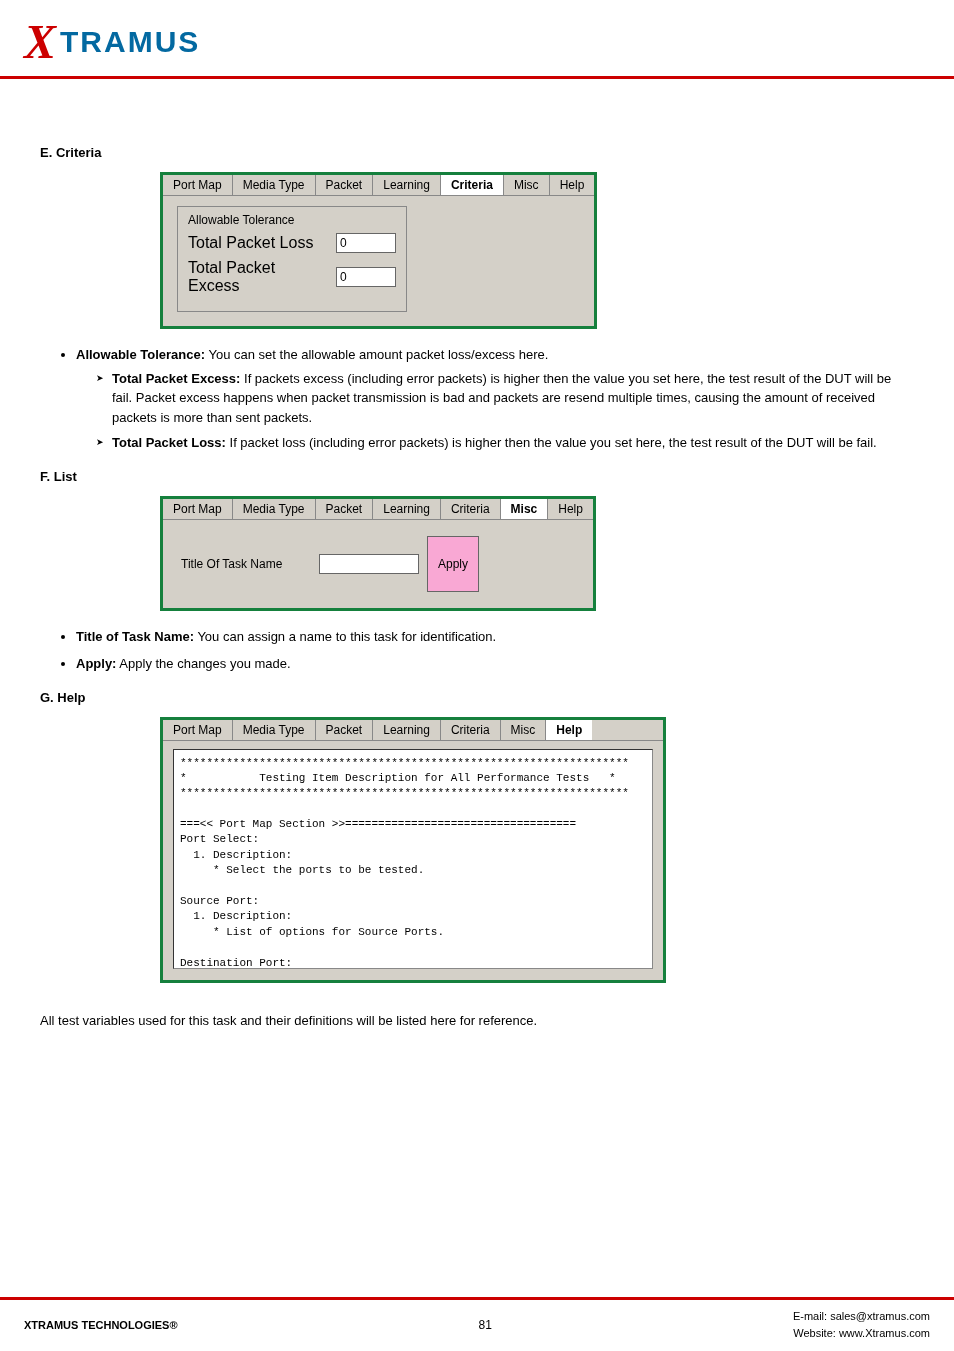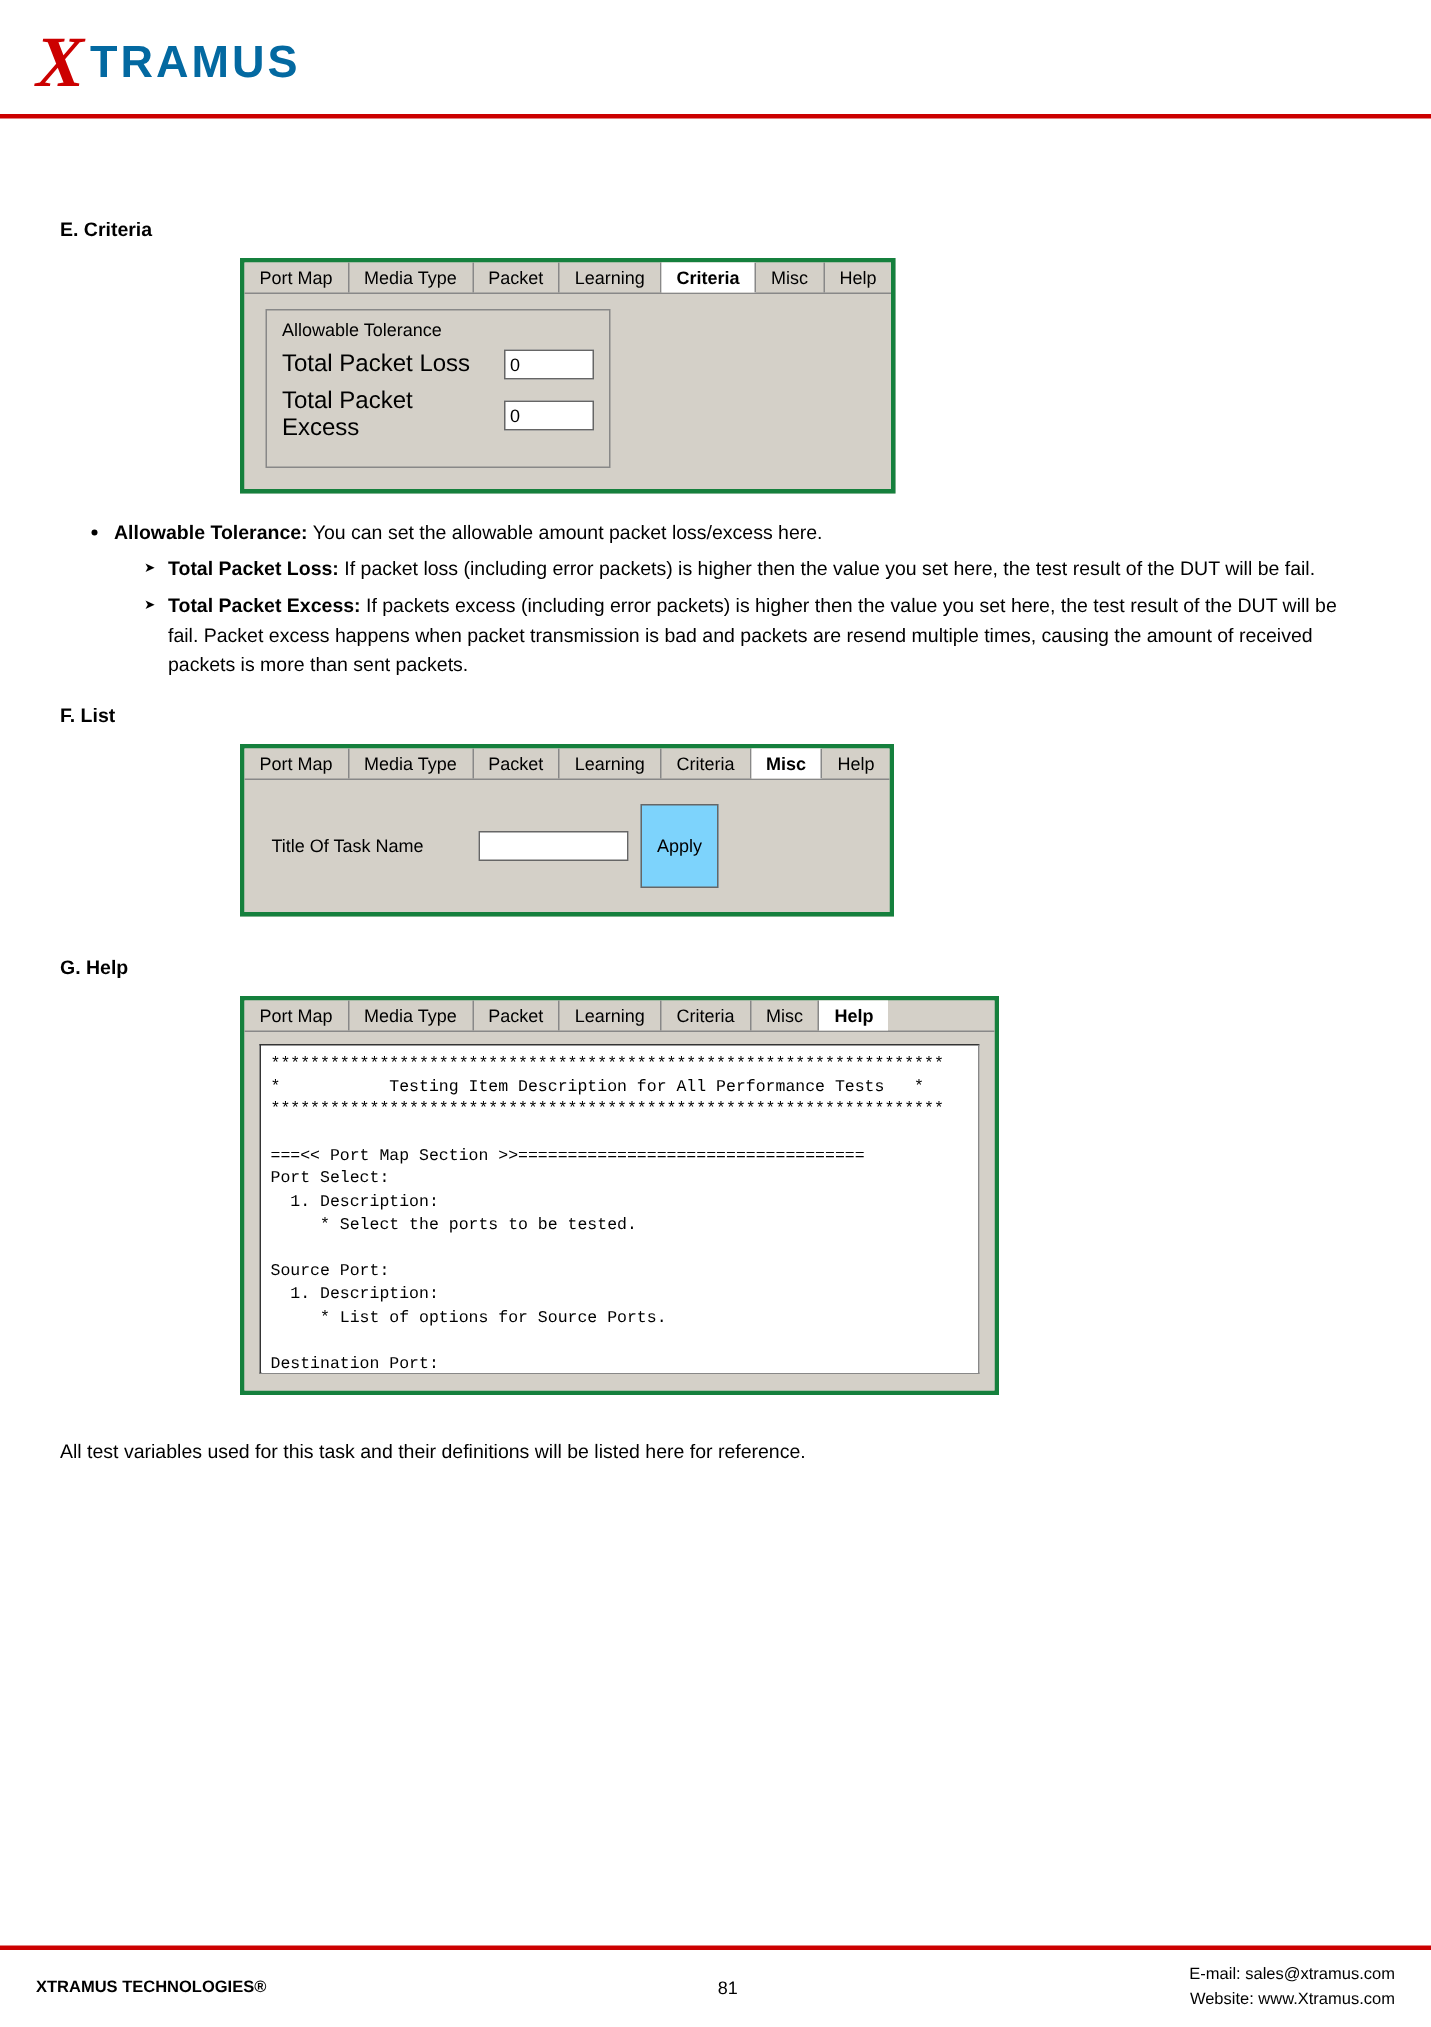"Total Packet Loss: If packet" li { order: before "Total Packet Excess: If packets" -> after "Total Packet Excess: If packets" }
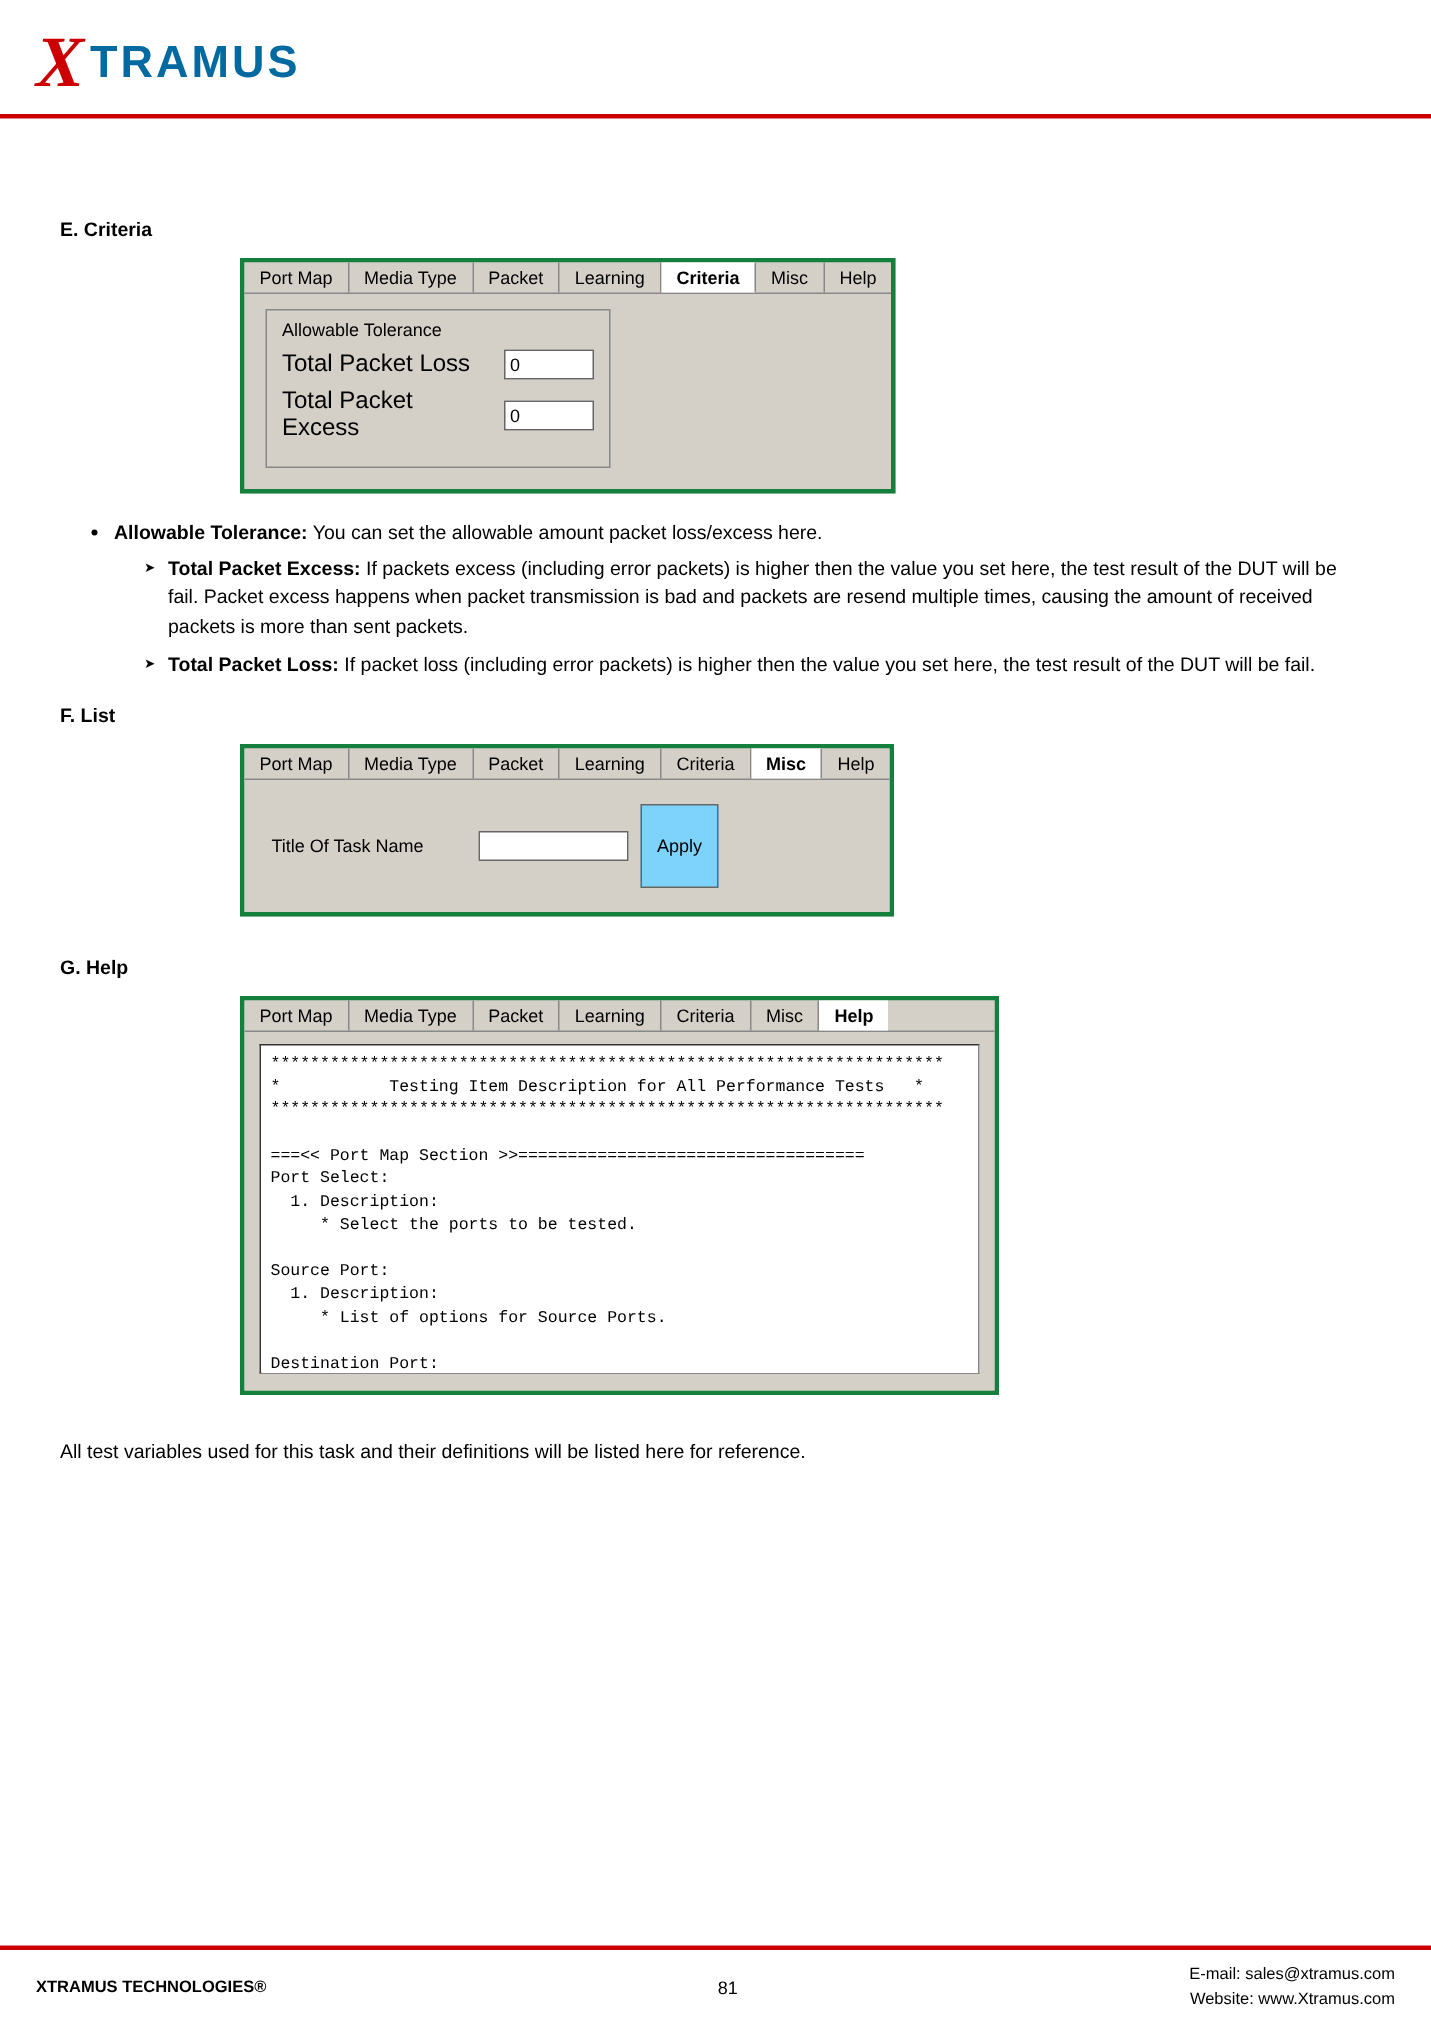"Apply" .apply-btn { background: #7dd3fc -> #f9a8d4 }
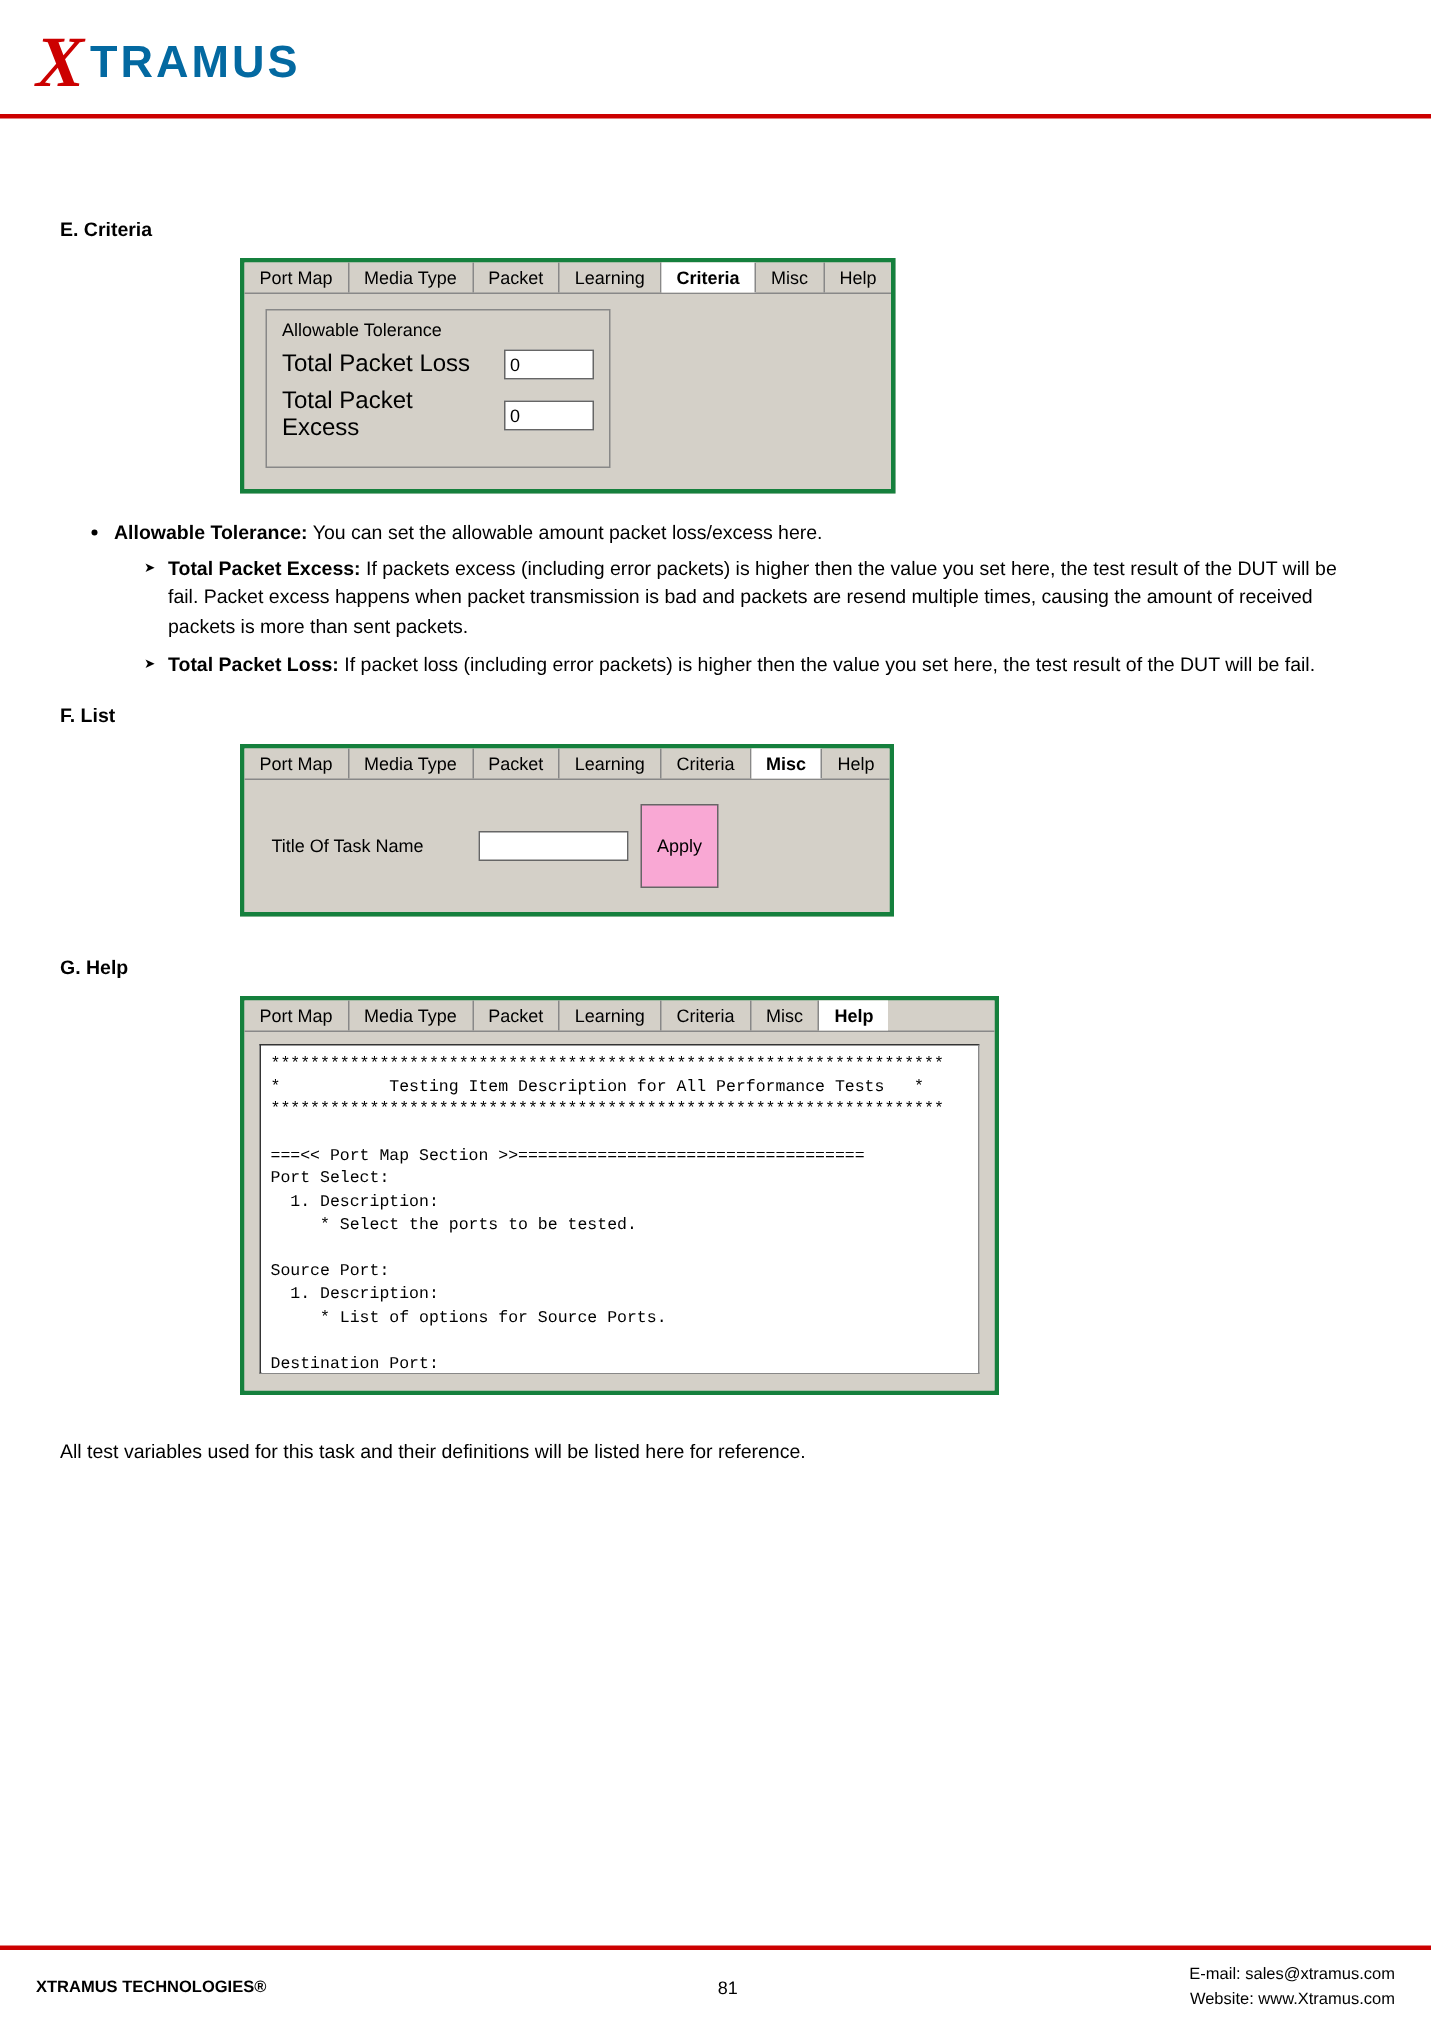"Title of Task Name: You" ul.bullet-list { html: none -> <ul> <li> <span>Title of Task Name:</span> <span> You can assign a name to this task for identification.</span> </li> <li> <span>Apply:</span> <span> Apply the changes you made.</span> </li> </ul> }
